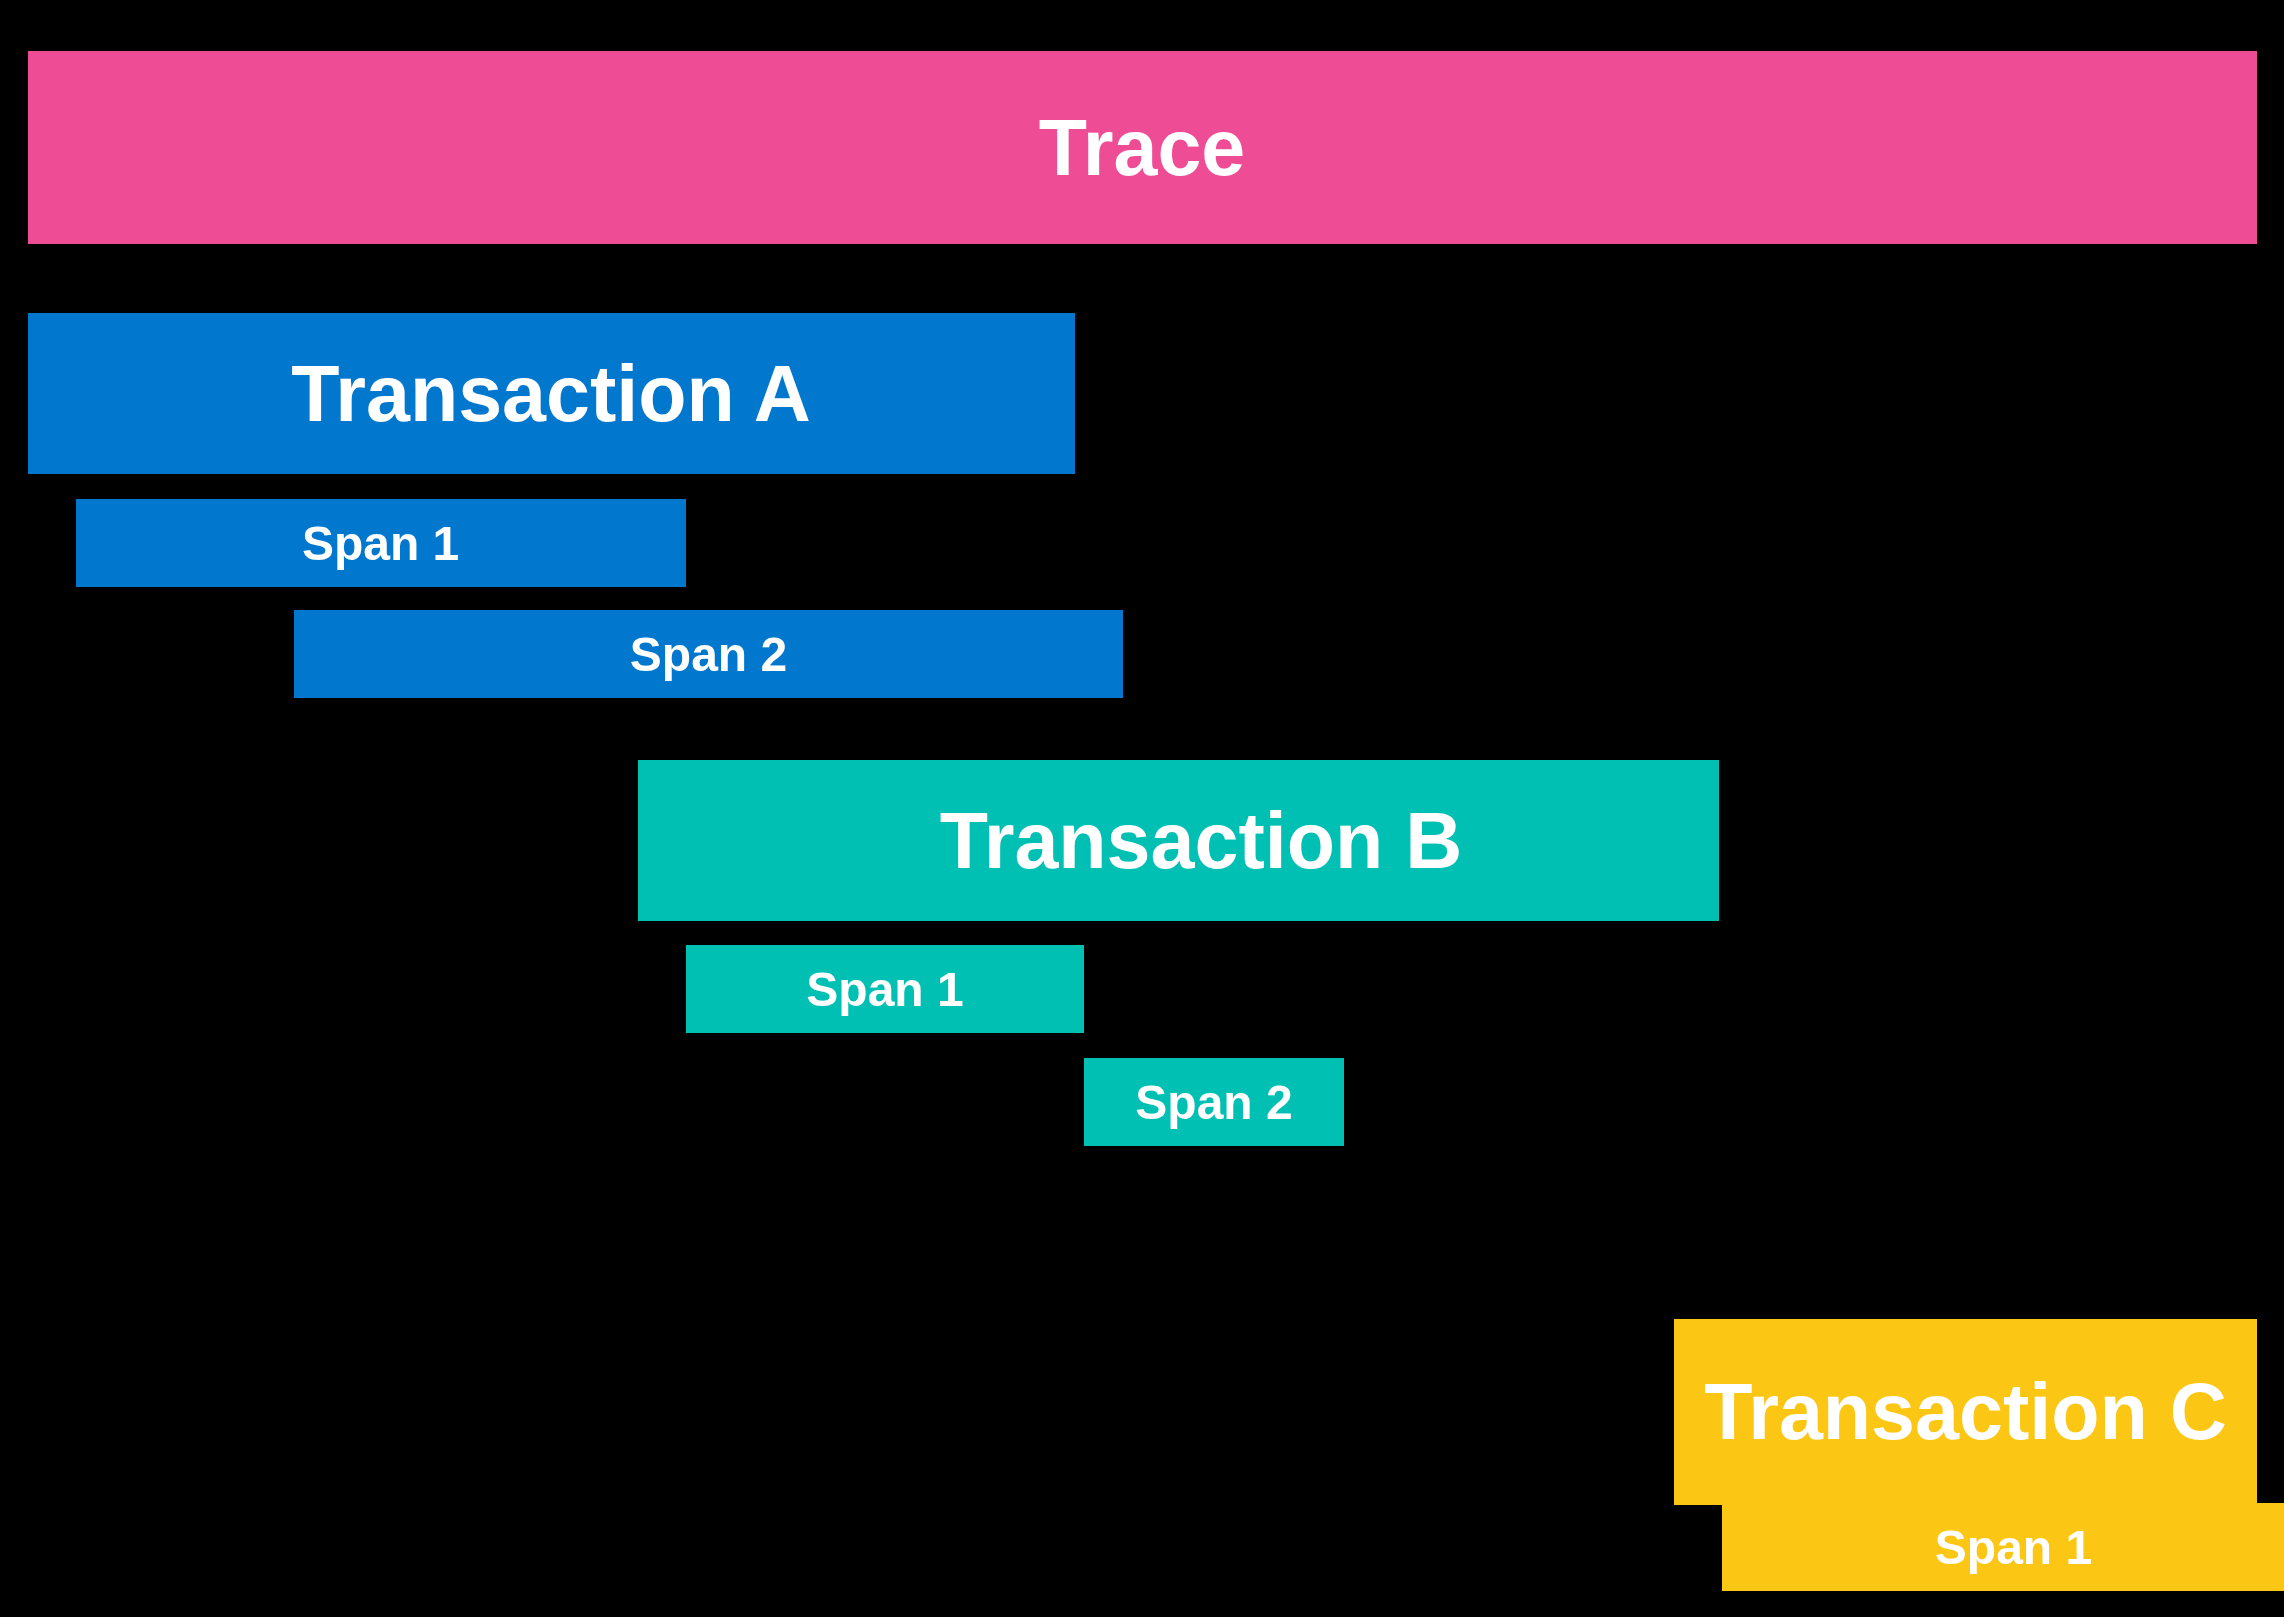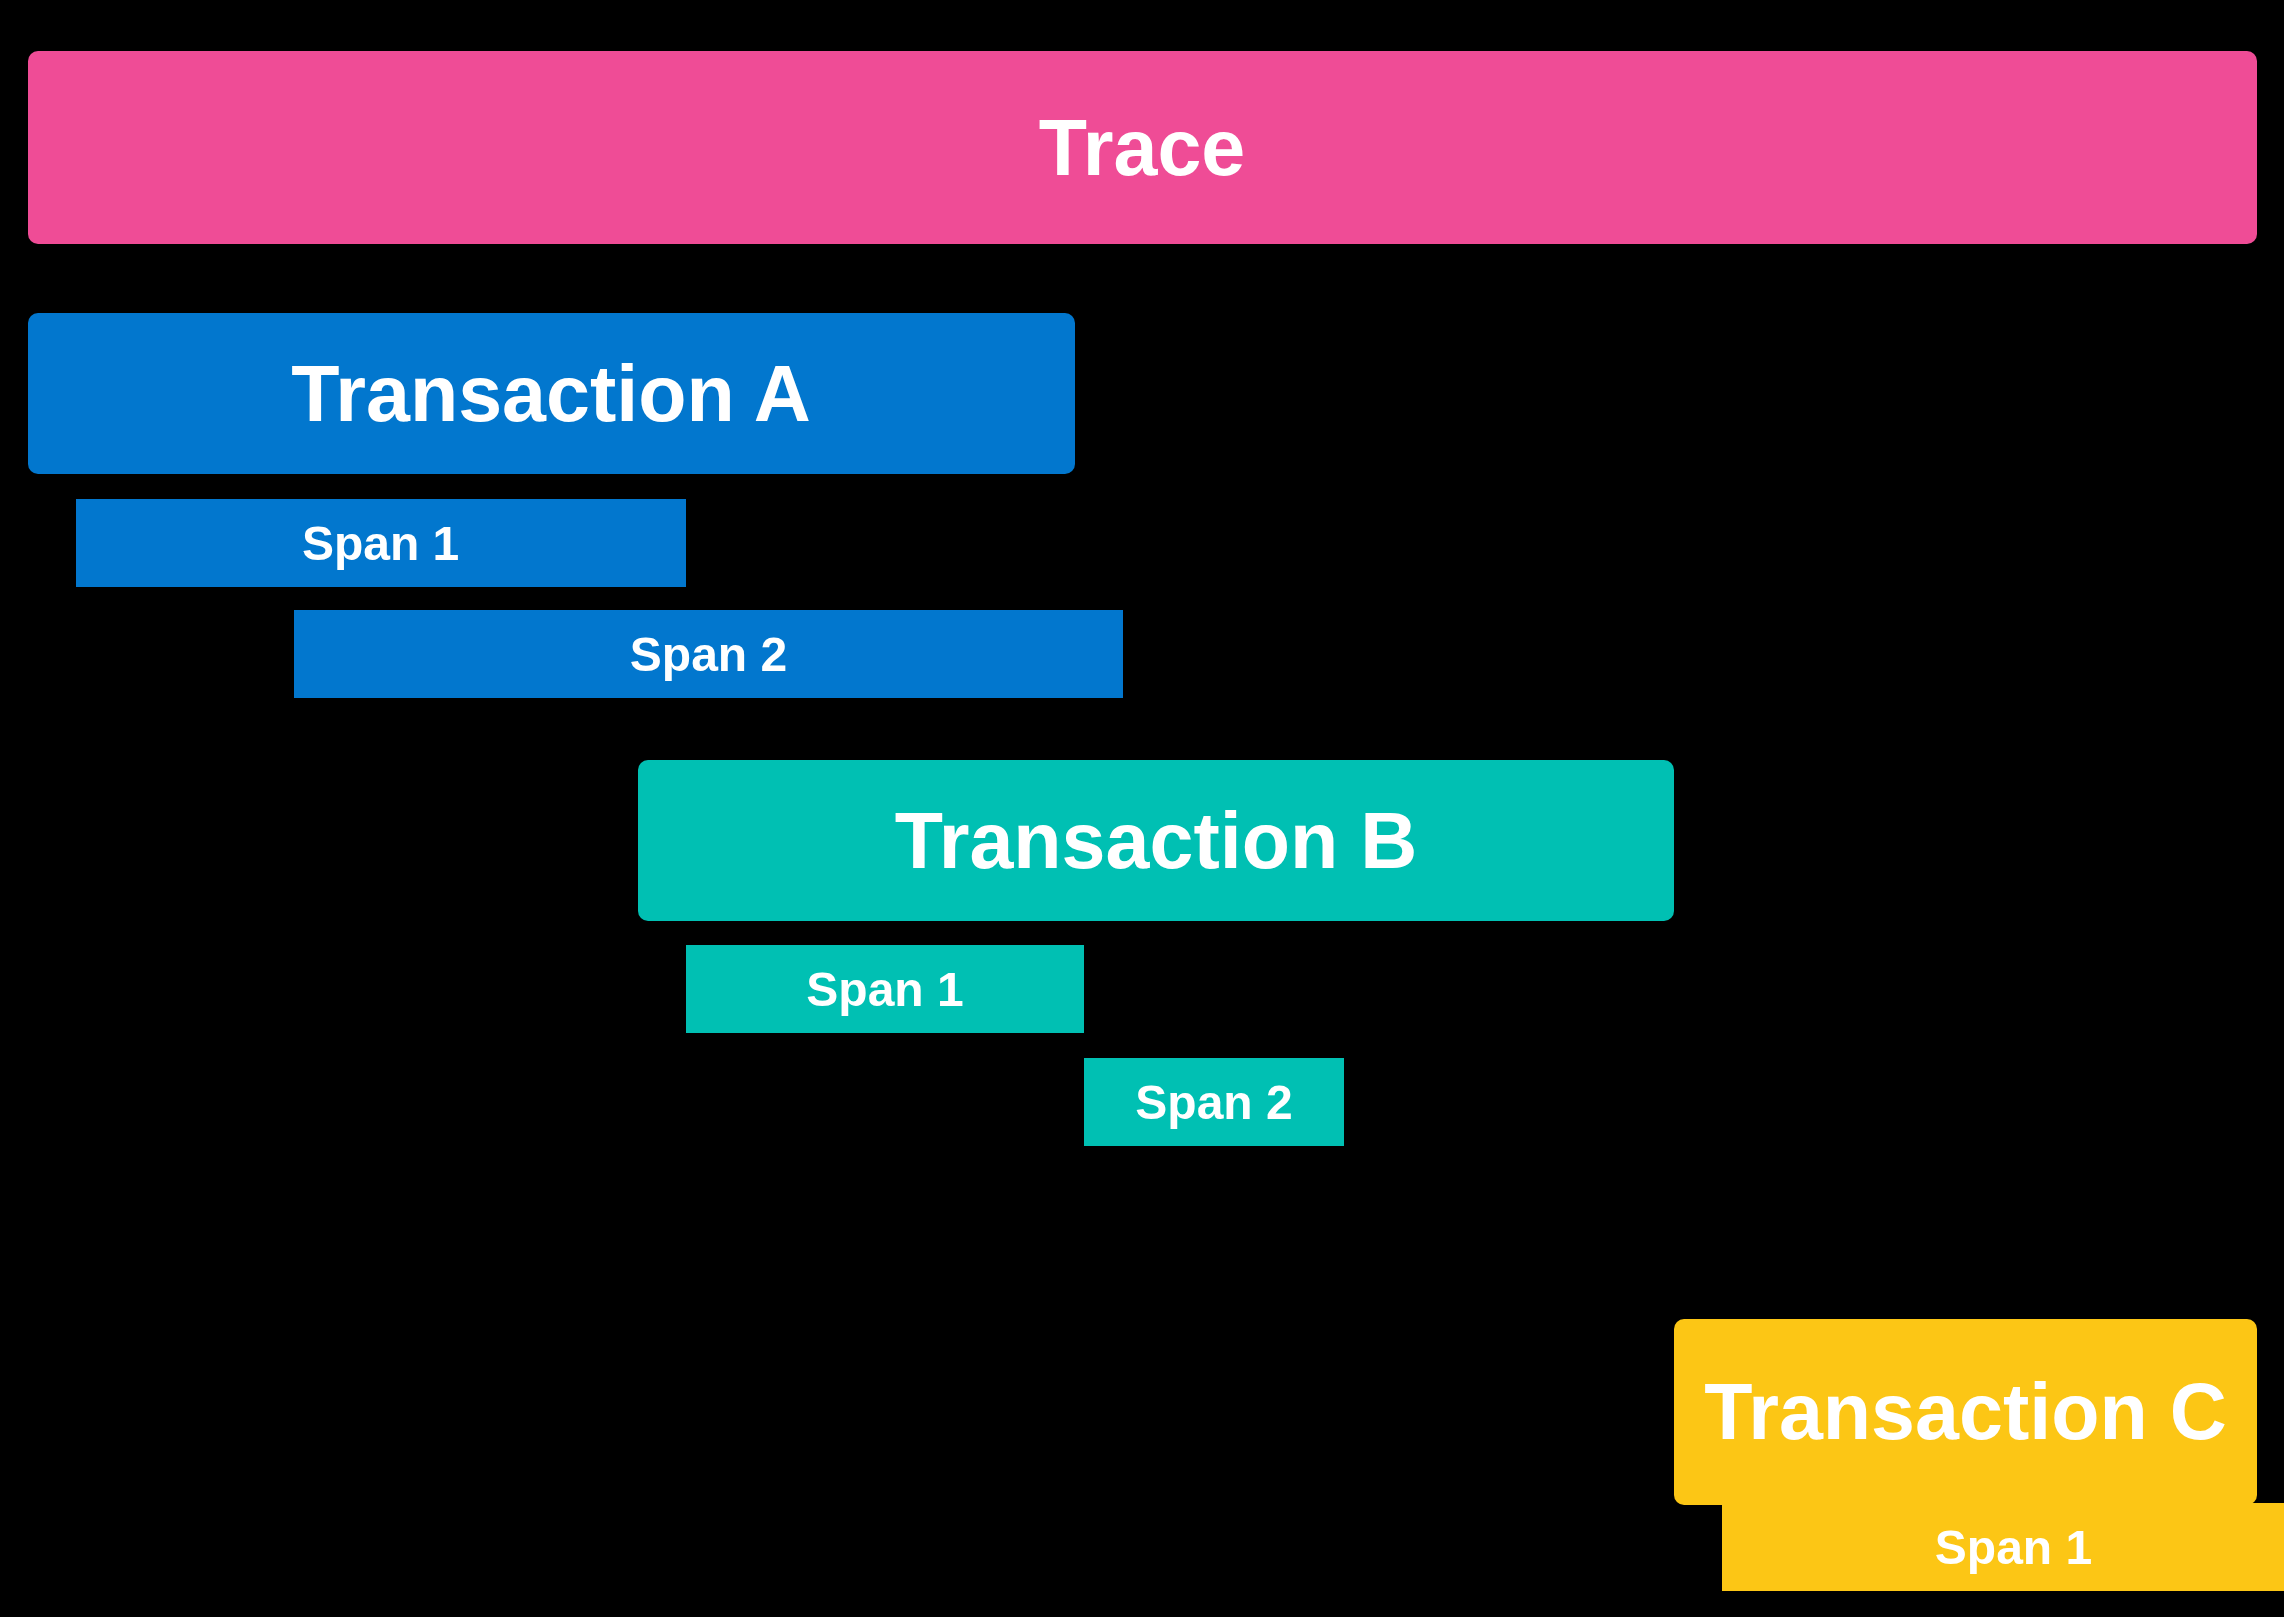"Trace" .bar.title { border-radius: 10px -> none }
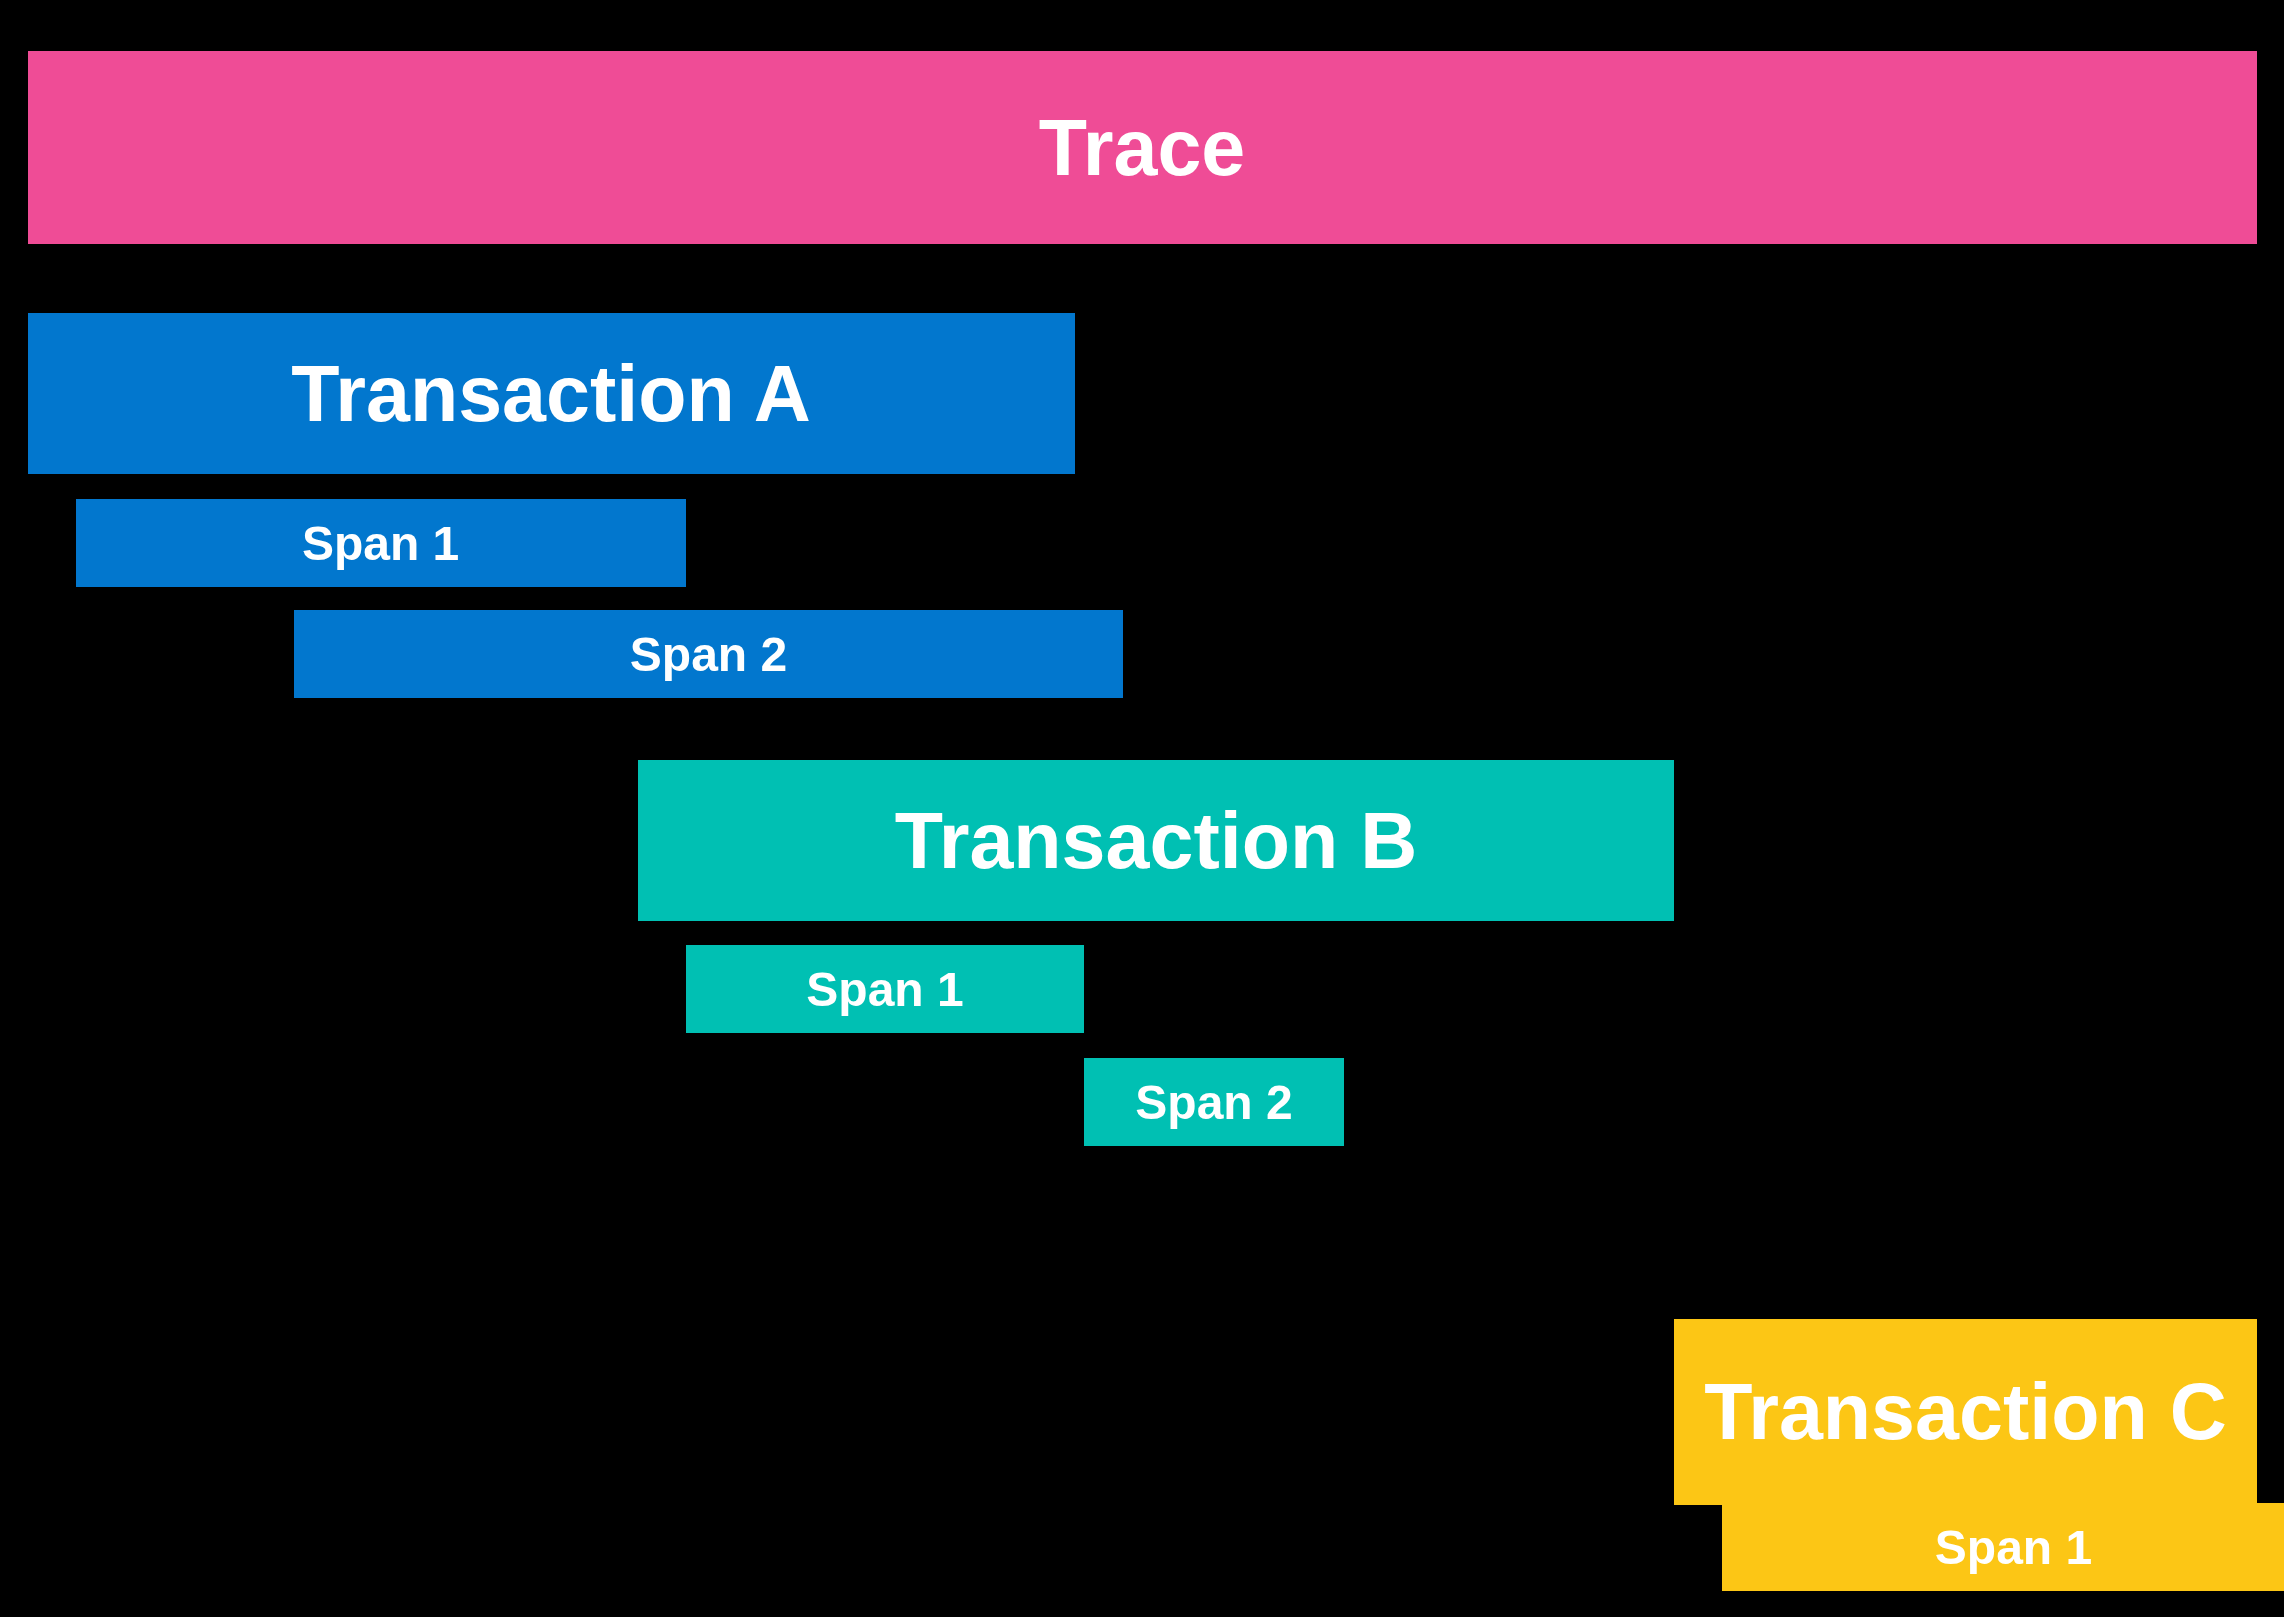"Transaction B" div.bar { padding-left: none -> 45px }
